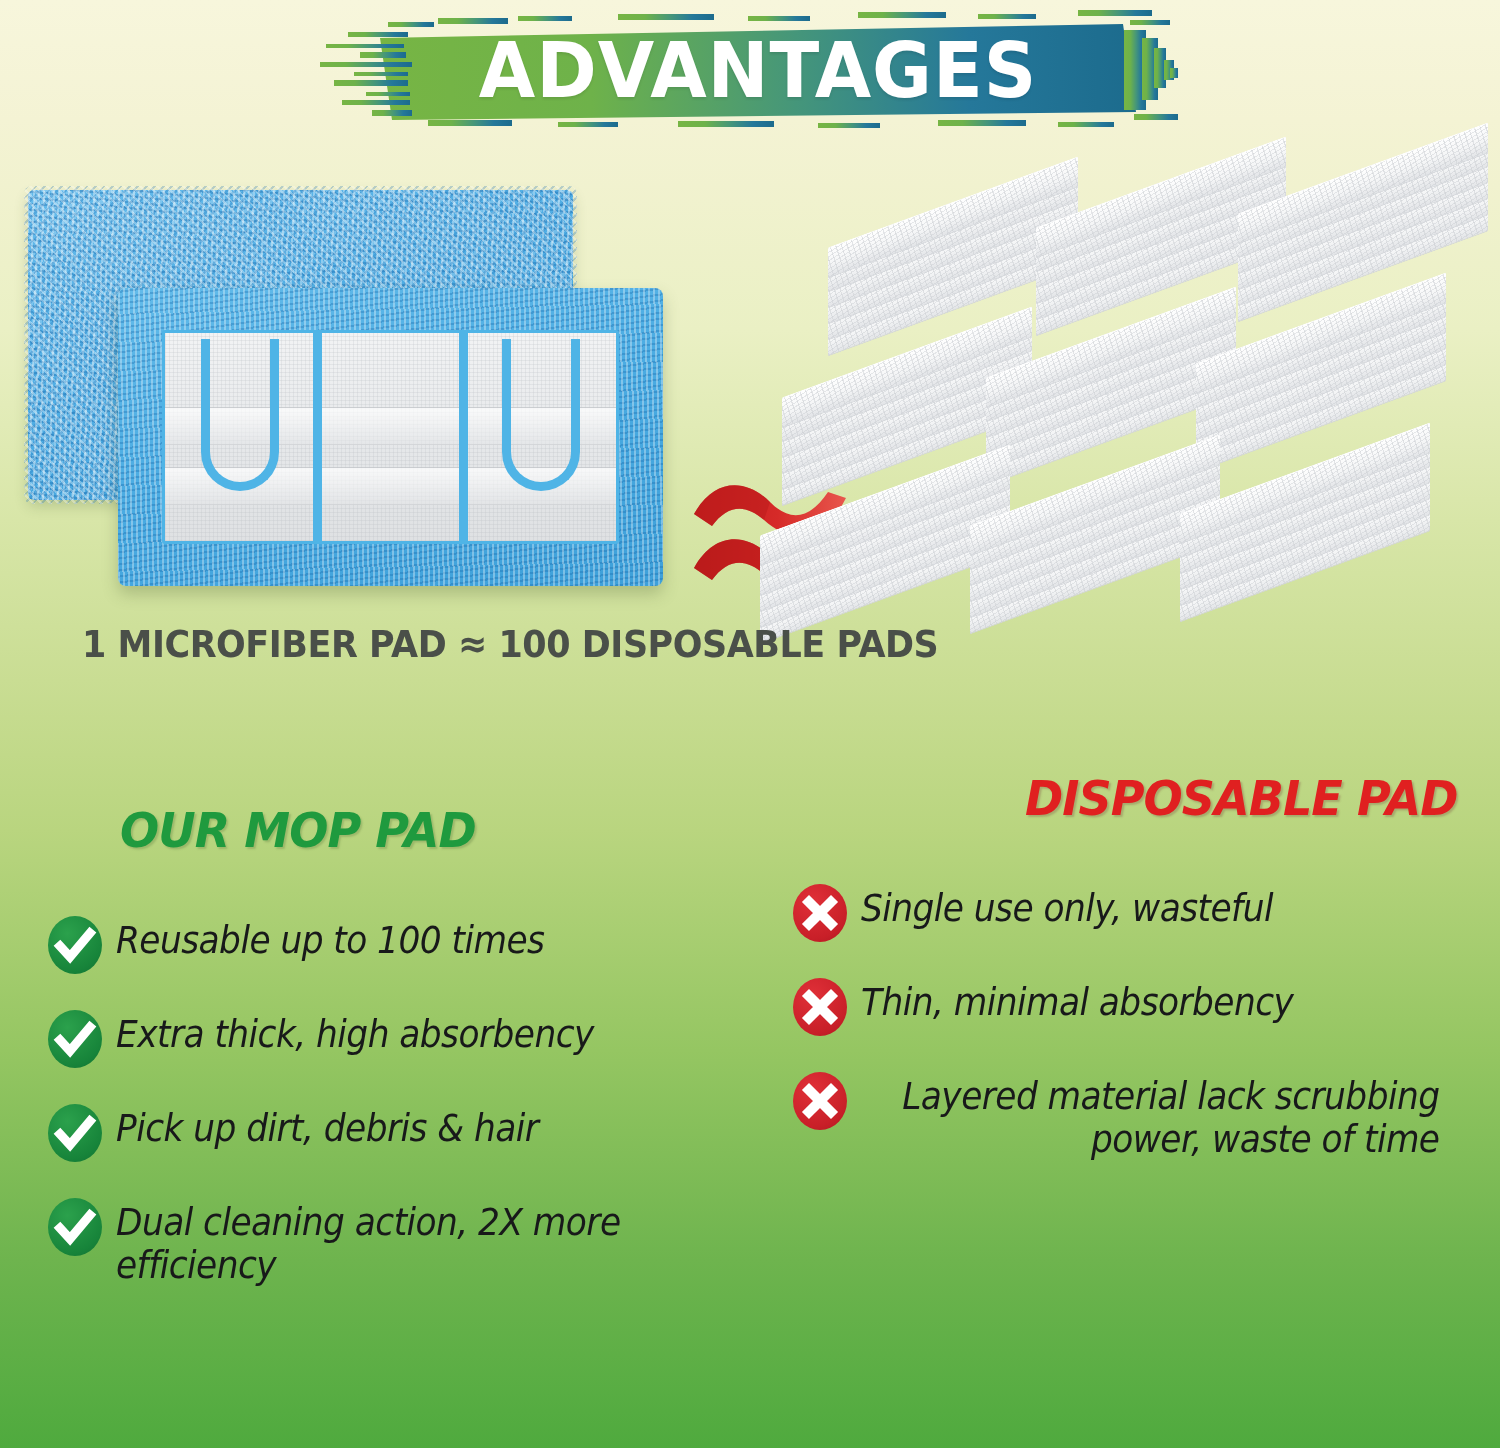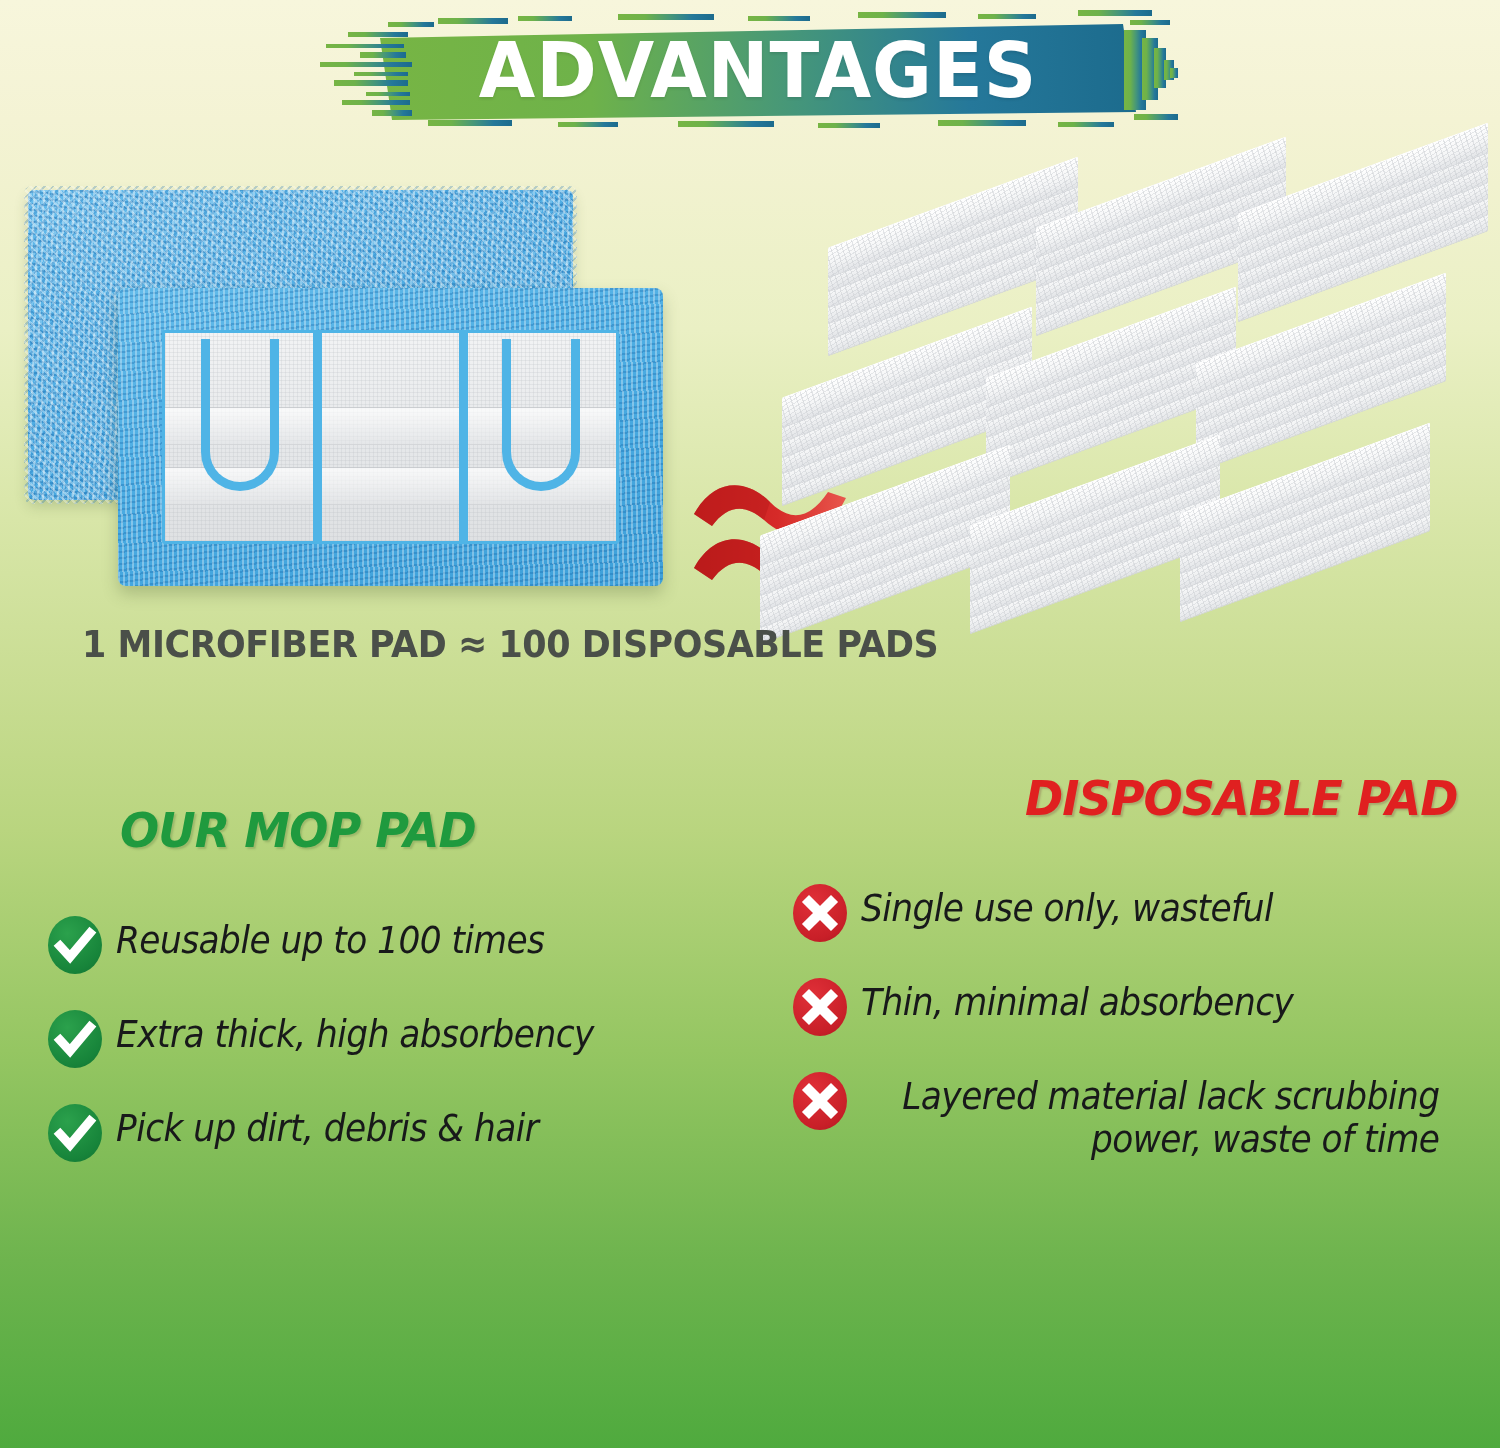"Dual cleaning action, 2X more" li.feature-item { html: none -> <li> <span> <svg> <path></path> </svg> </span> <span>Dual cleaning action, 2X more efficiency</span> </li> }
